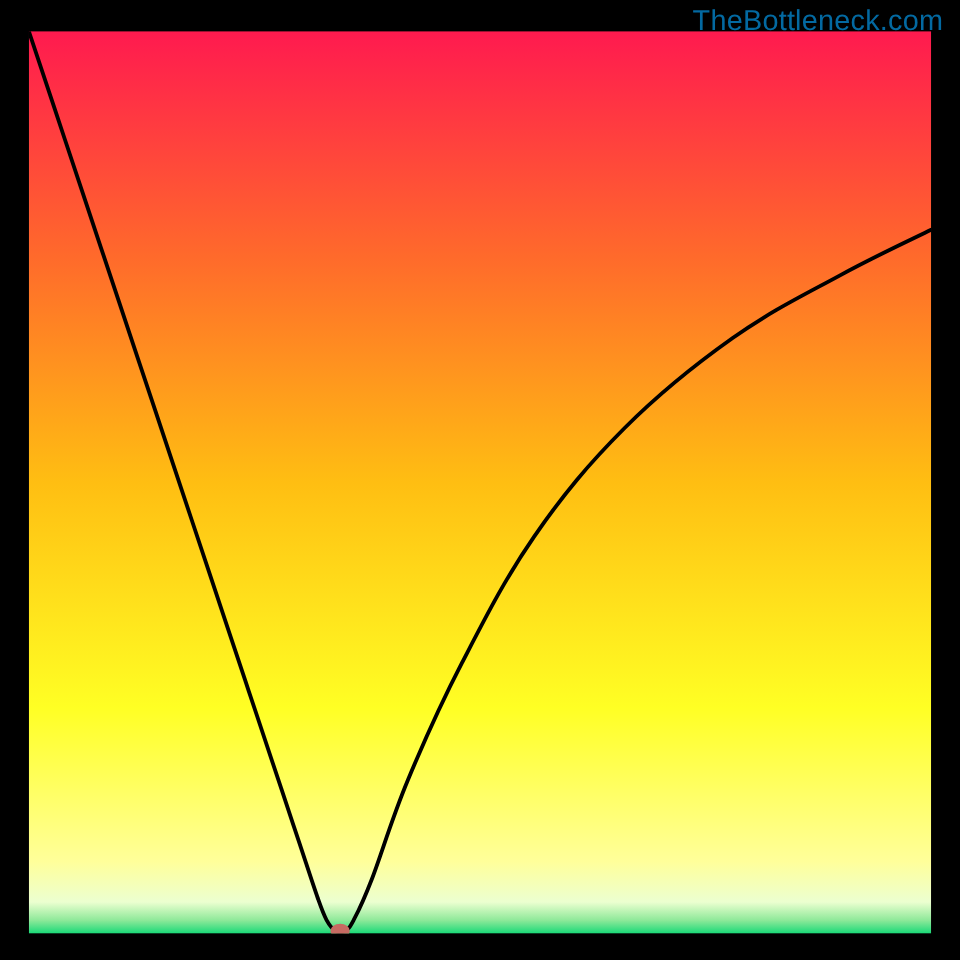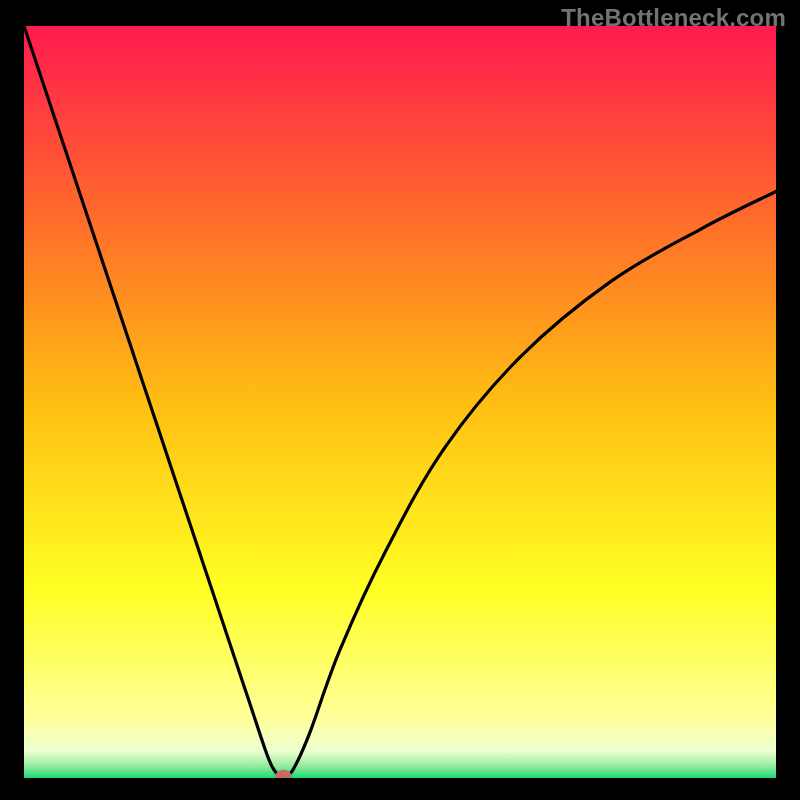"TheBottleneck.com" .watermark { color: #737373 -> #0369a1; font-weight: bold -> none }
